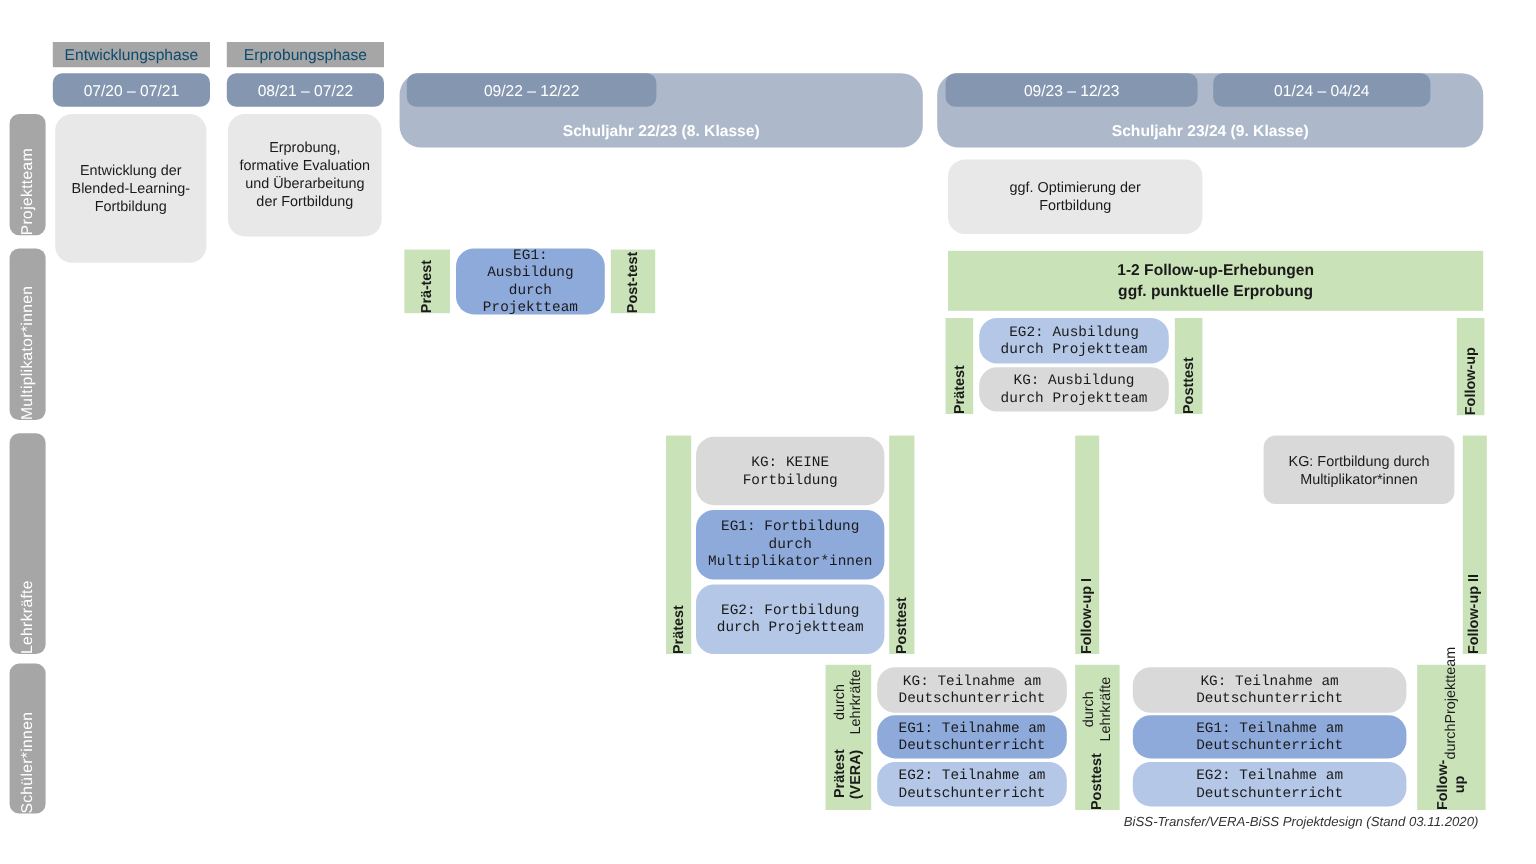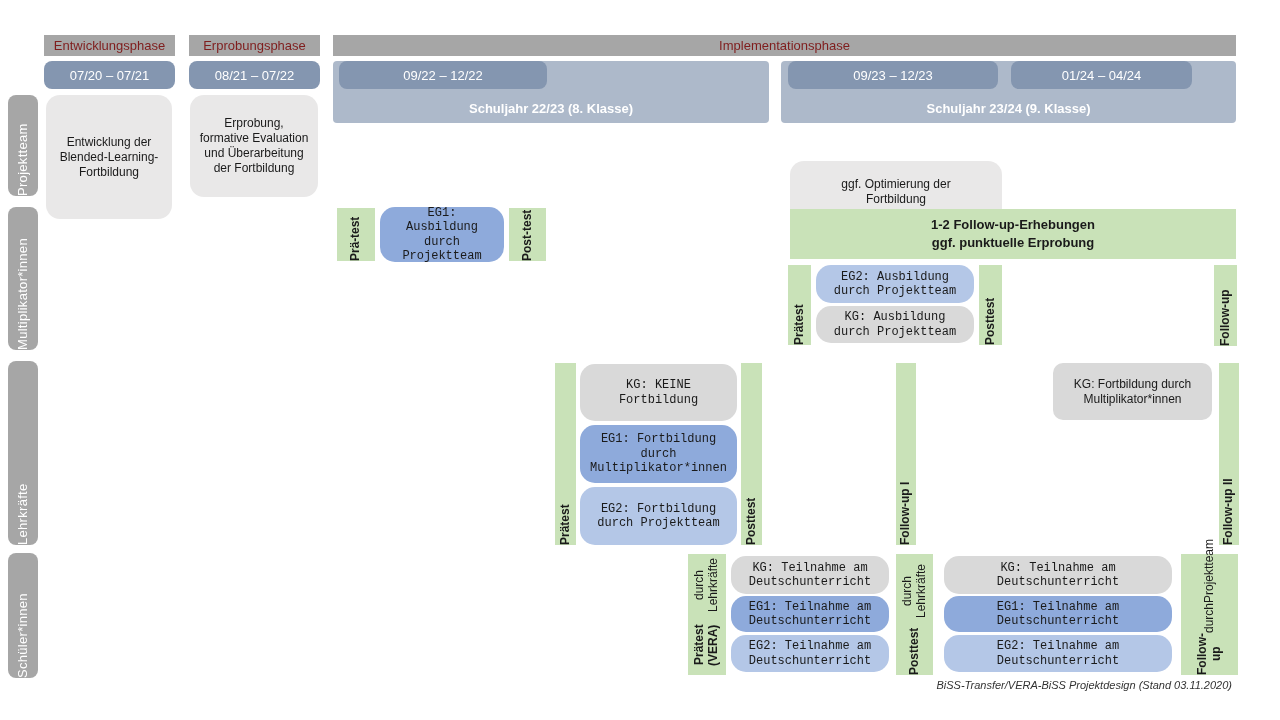"Entwicklungsphase" .hdr { color: #7f1d1d -> #0c4a6e }
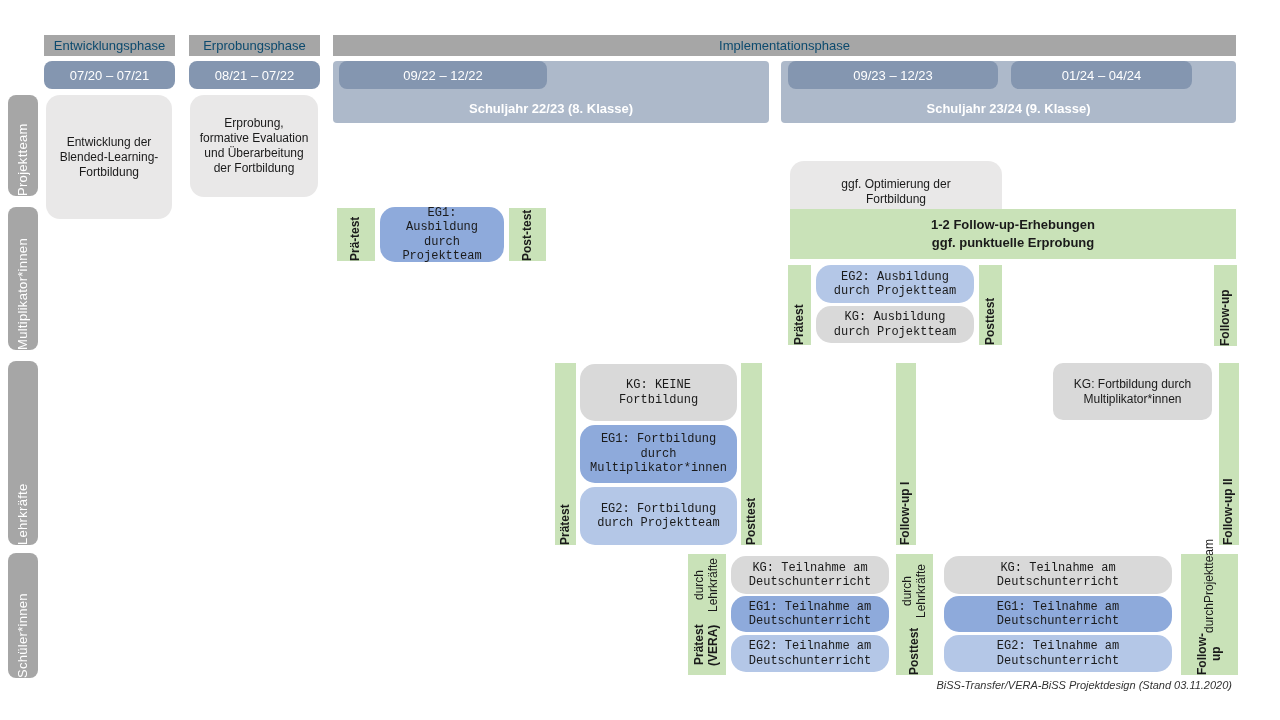"Implementationsphase" div.abs { html: <div>Implementationsphase</div> -> none }
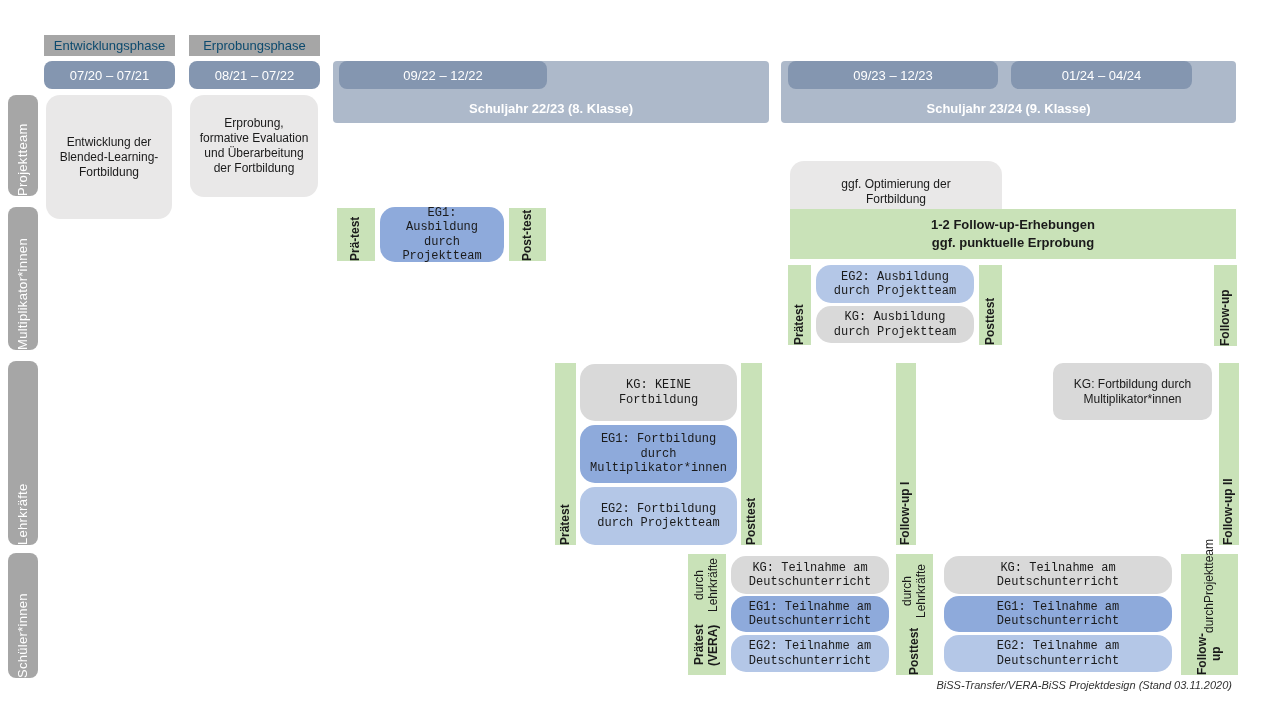"Schuljahr 22/23 (8. Klasse)" .syc { border-radius: 4px -> 18px }
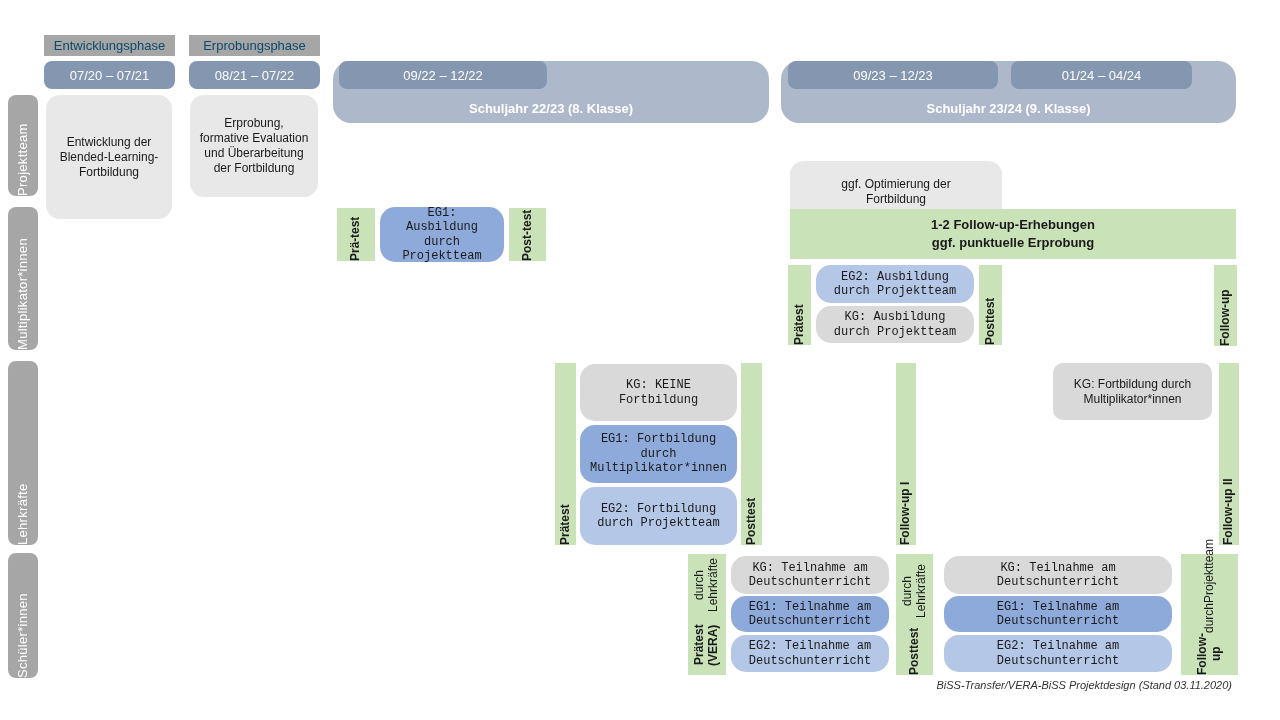"ggf. Optimierung der Fortbildung" div.abs { margin-top: 28px -> none }
